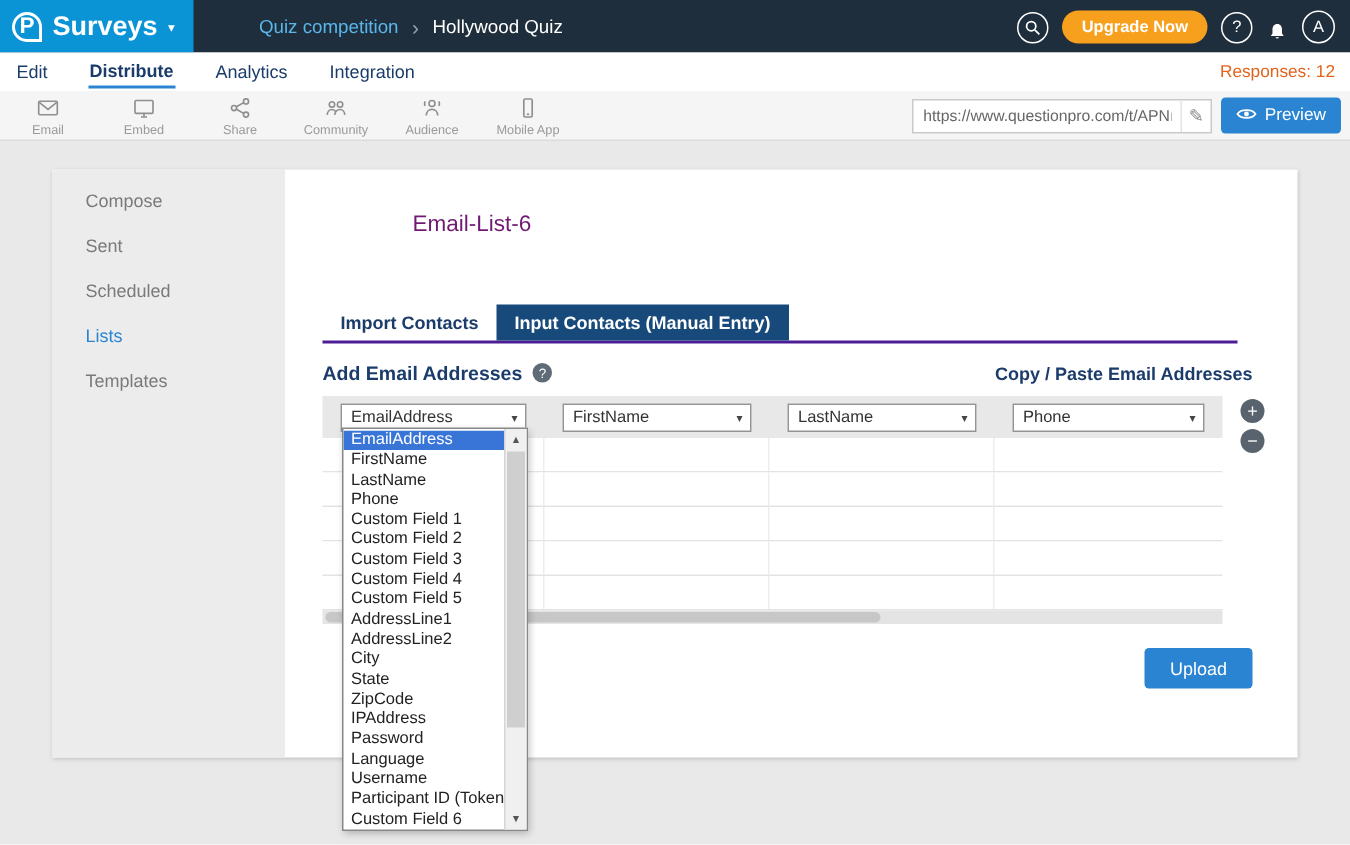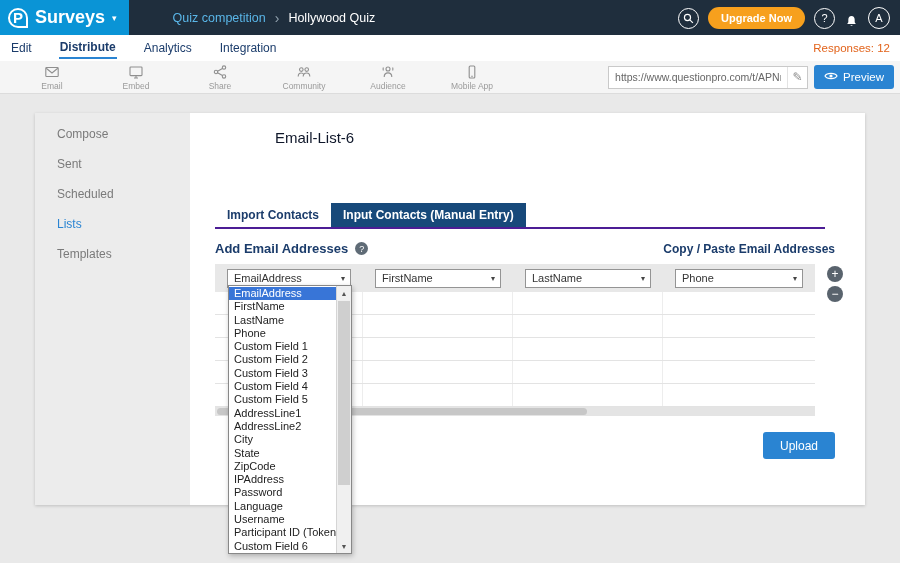"Email" .tool { margin-left: 20px -> none }
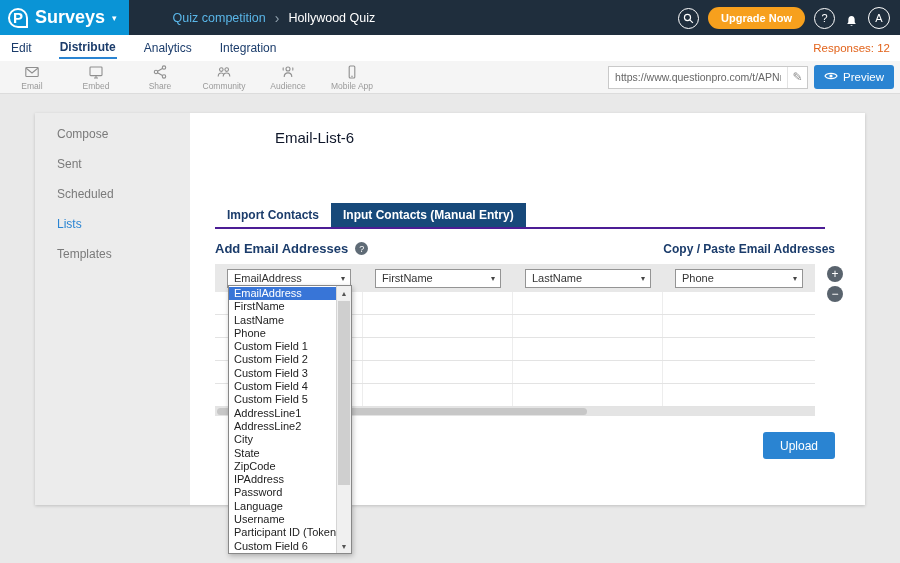"Email-List-6" .page-title { color: #0f172a -> #701a75; top: 16px -> 28px }
